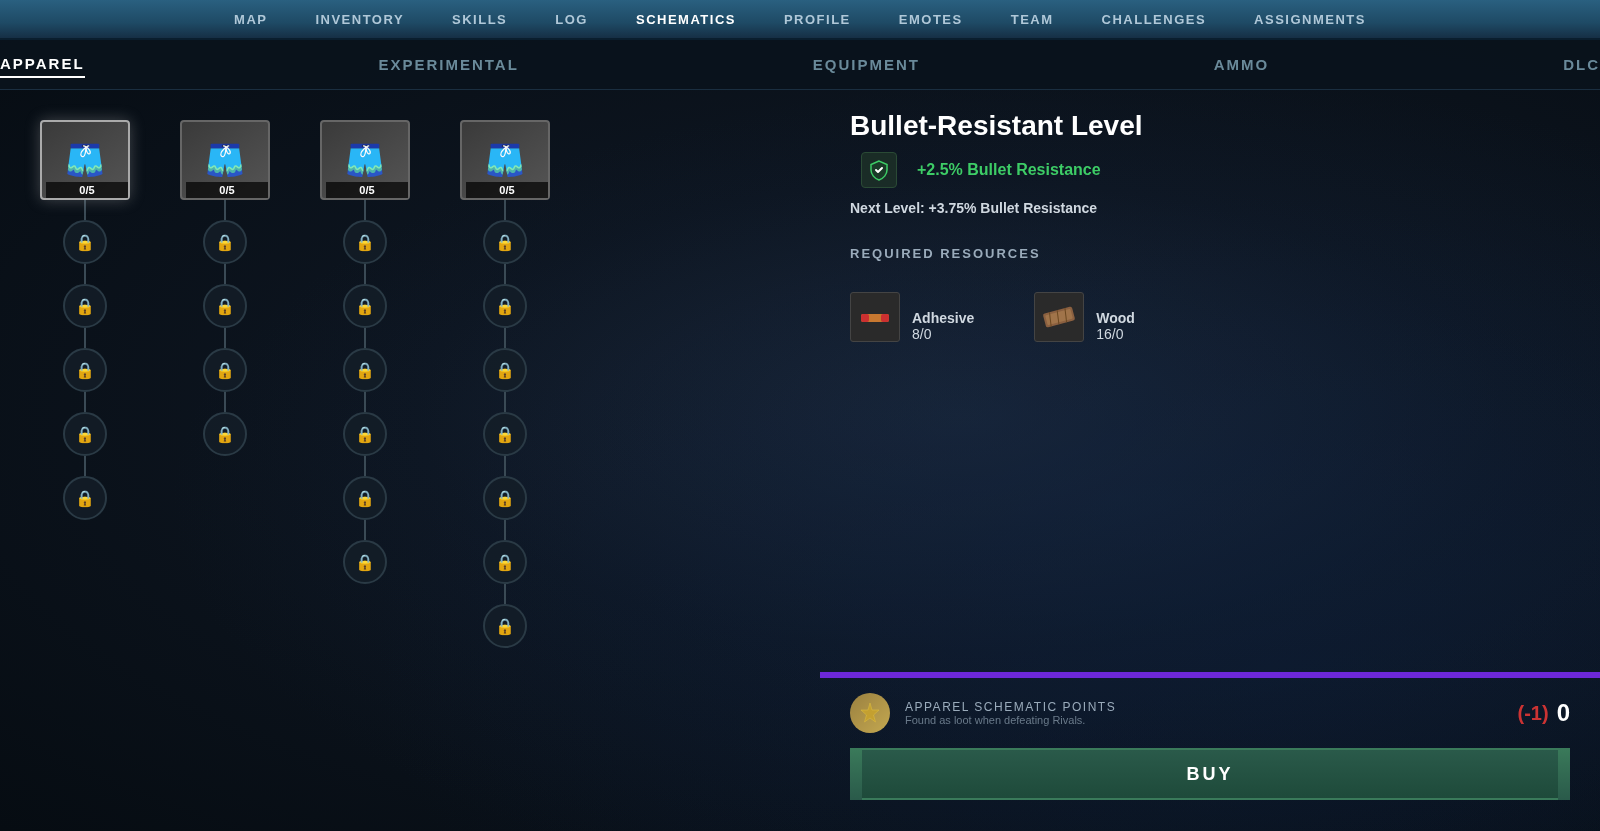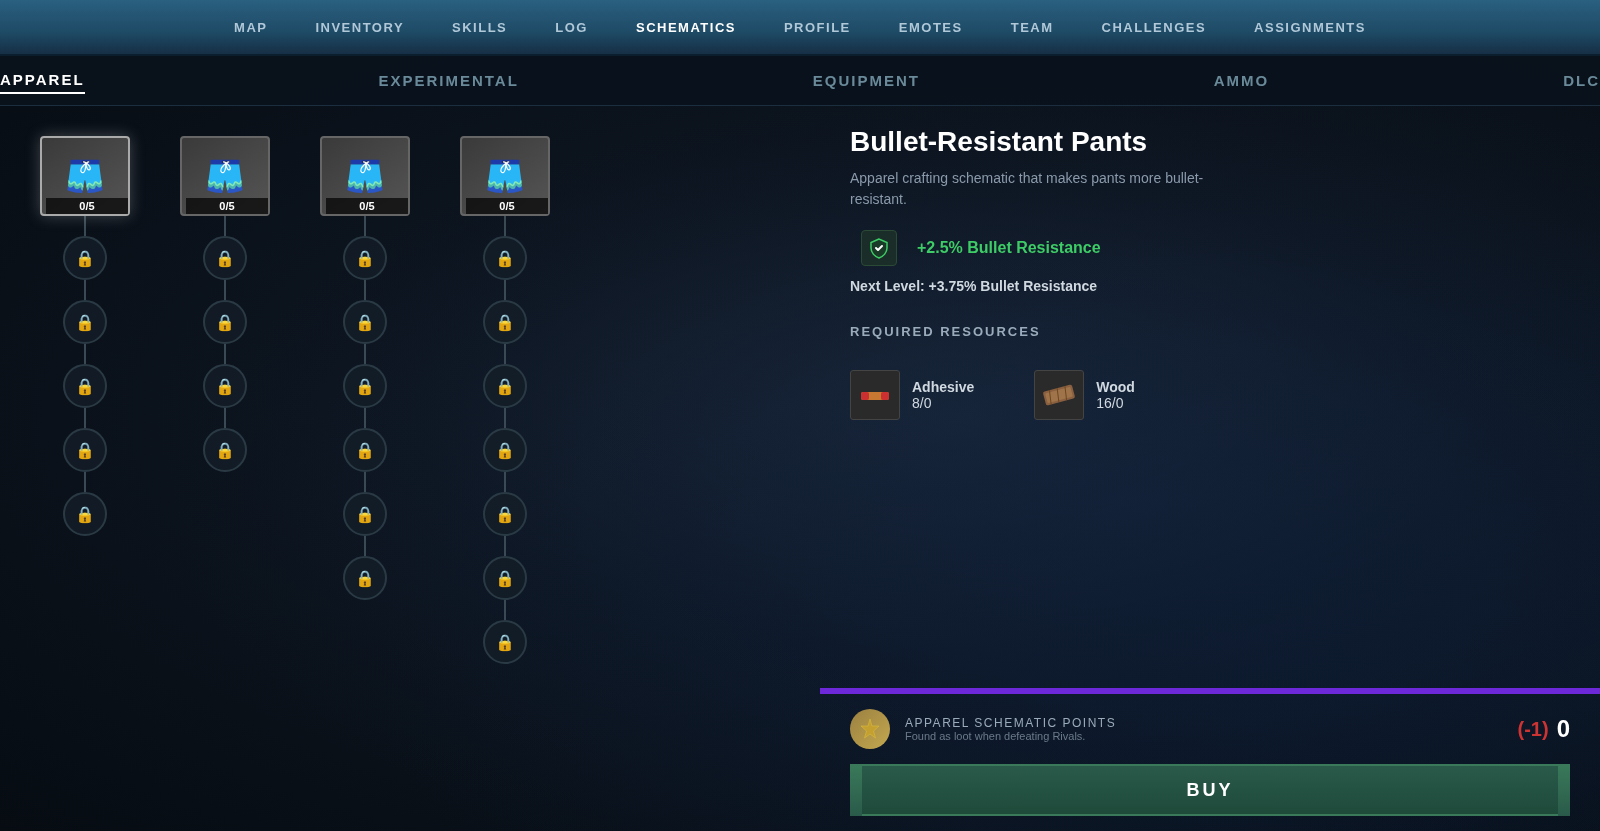"MAP" .nav-bar { height: 56px -> 40px }
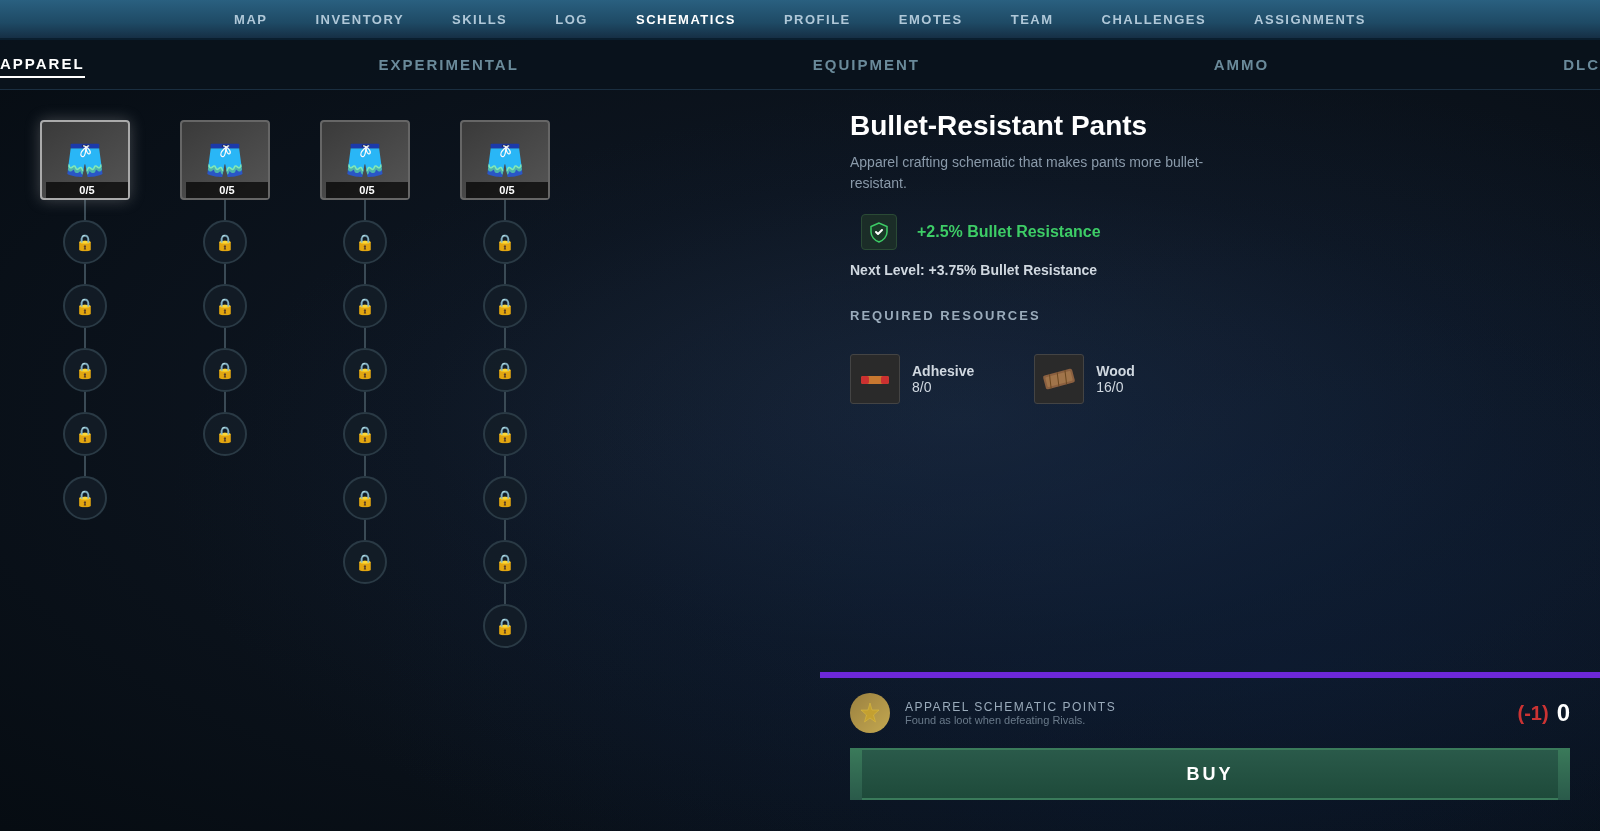"Bullet-Resistant Pants" h1.item-title { text: Pants -> Level }
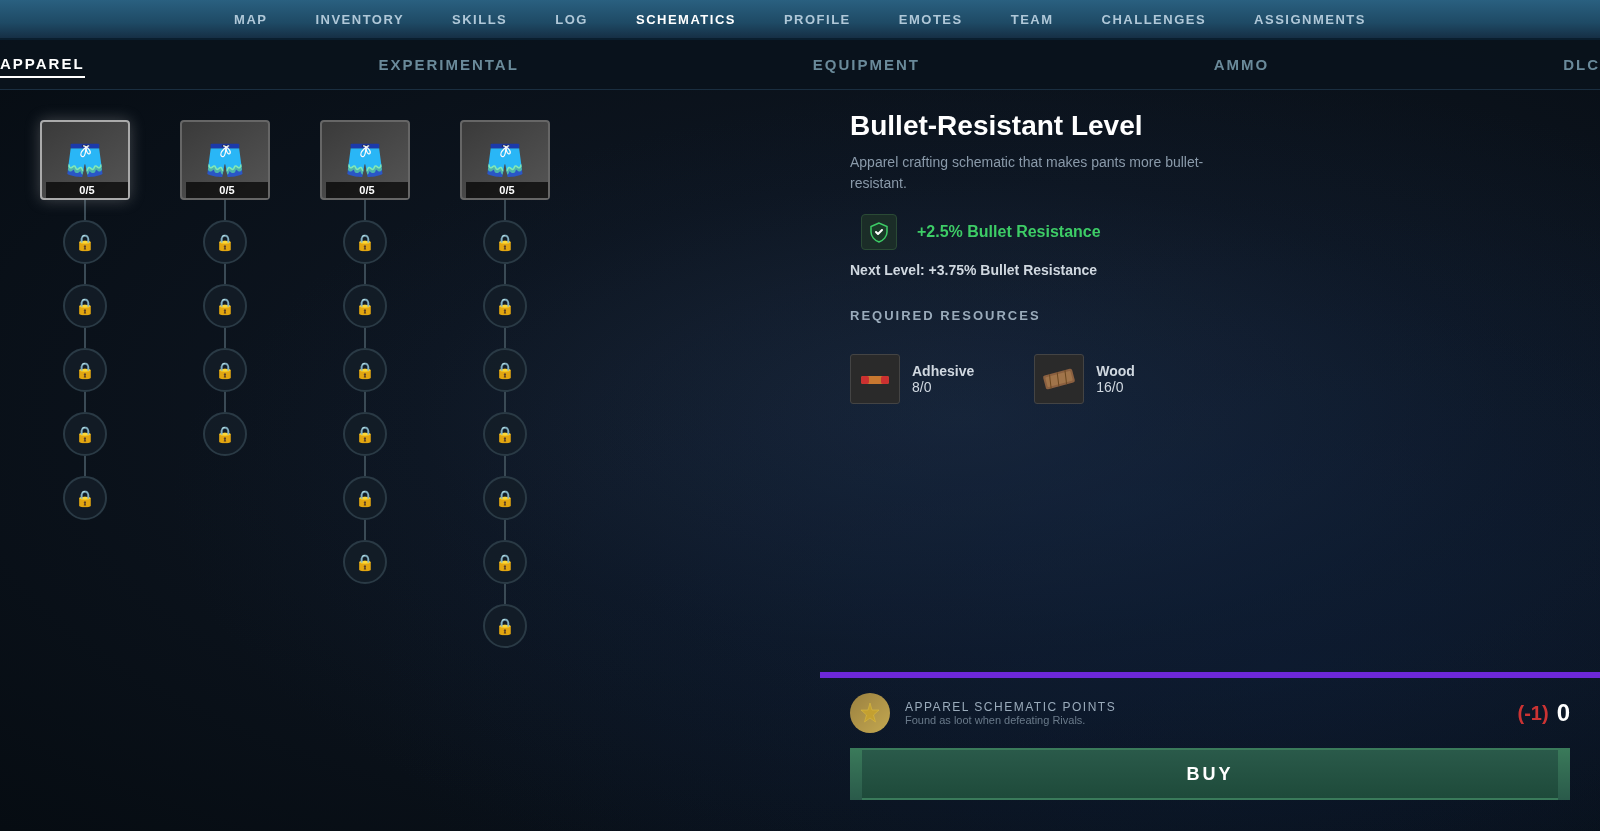"Apparel crafting schematic that makes" p.item-description { html: <p>Apparel crafting schematic that makes pants more bullet-resistant.</p> -> none }
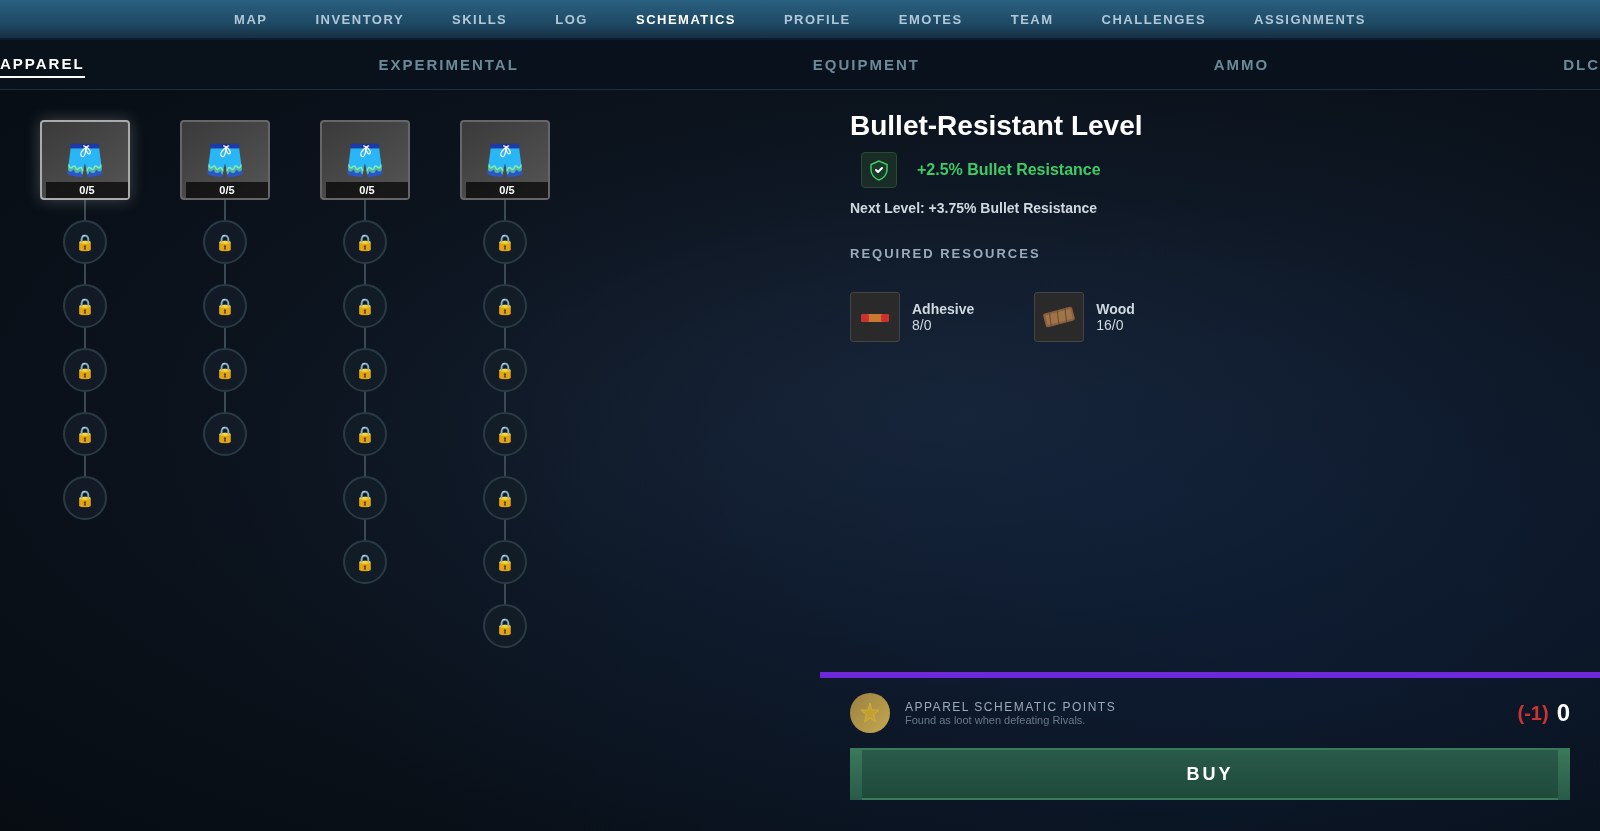"Adhesive" .resource-item { align-items: center -> flex-end }
